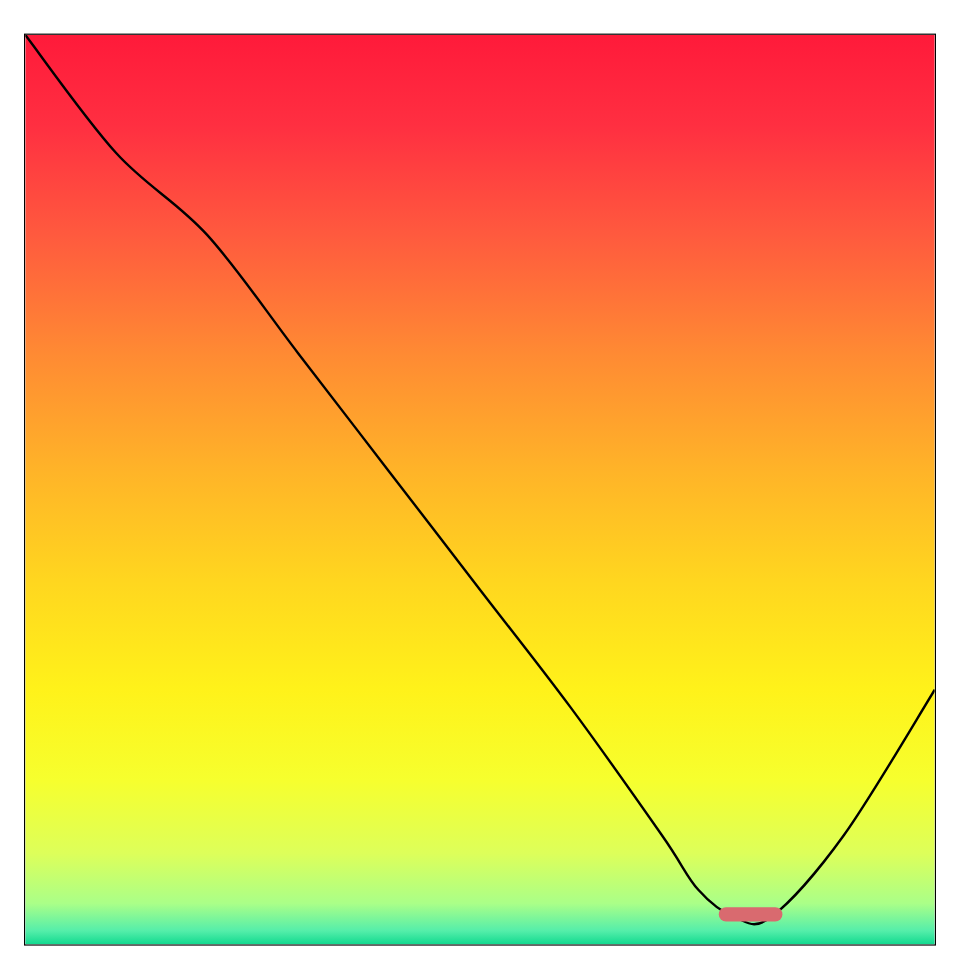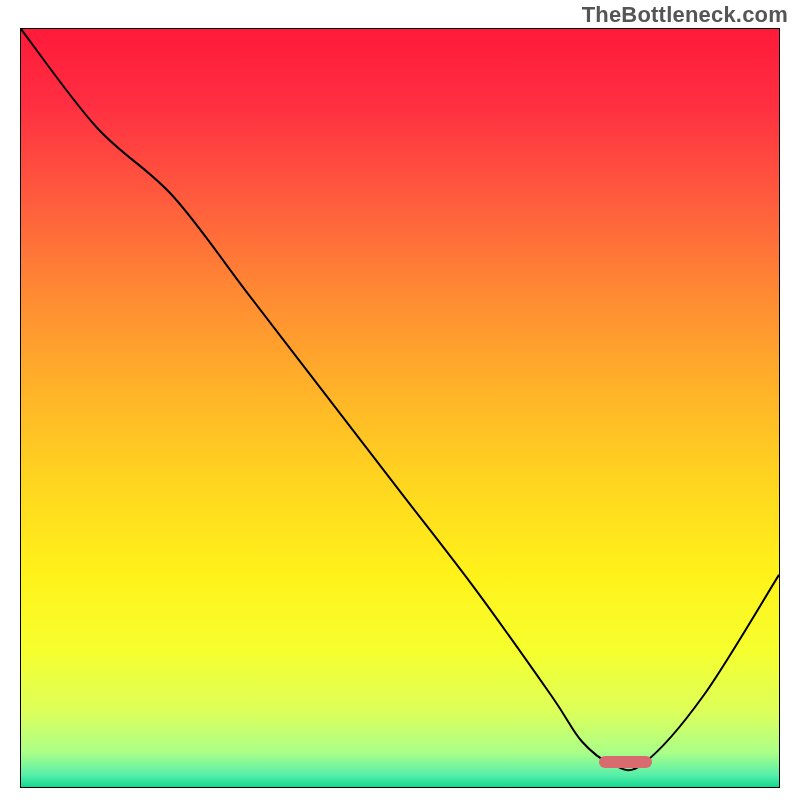"TheBottleneck.com" div.watermark { html: <div>TheBottleneck.com</div> -> none }
